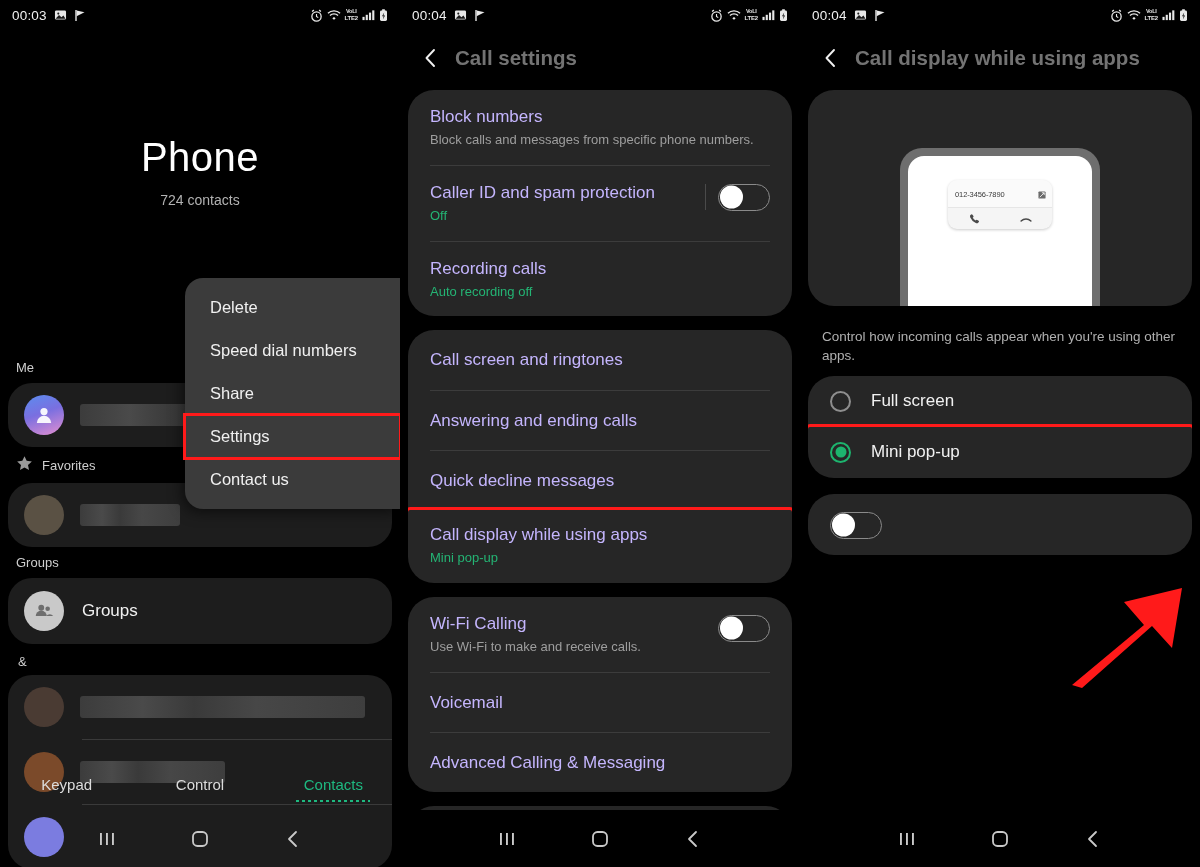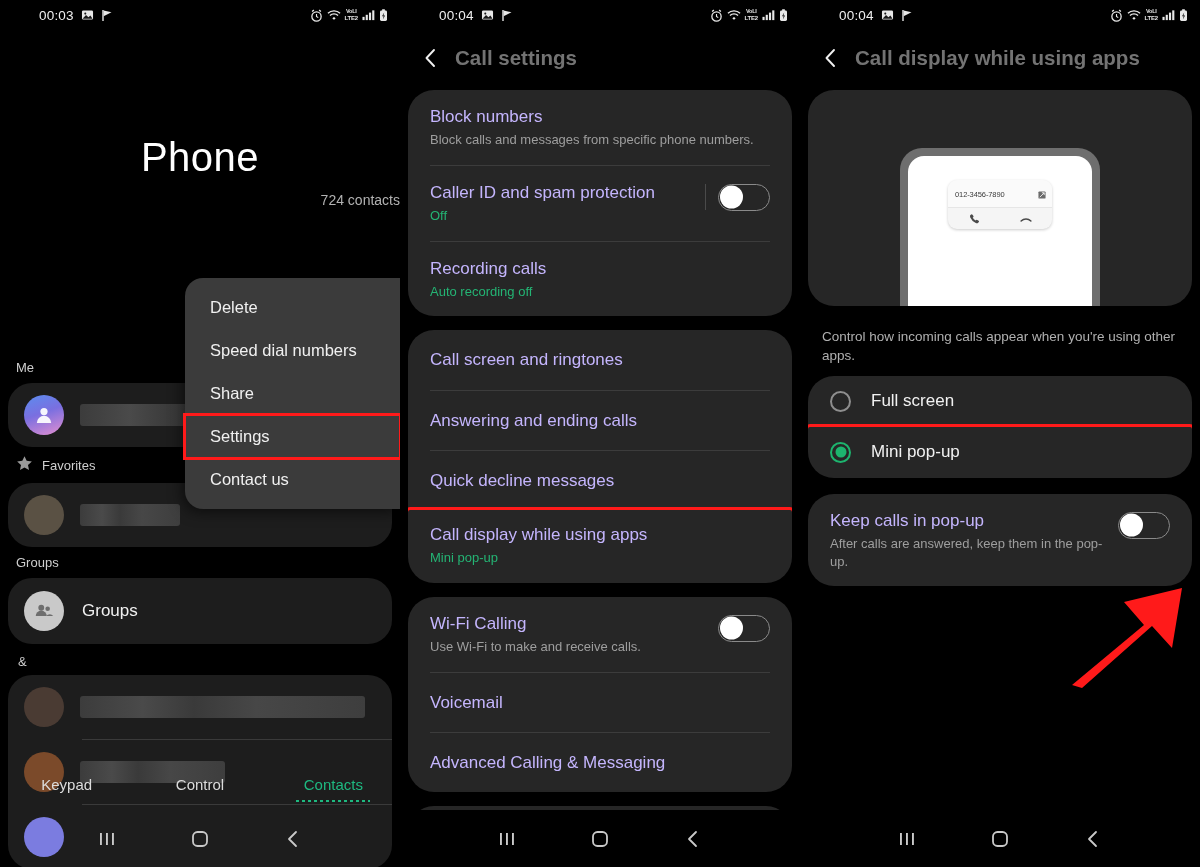"00:03" .statusbar { margin-left: 27px -> none }
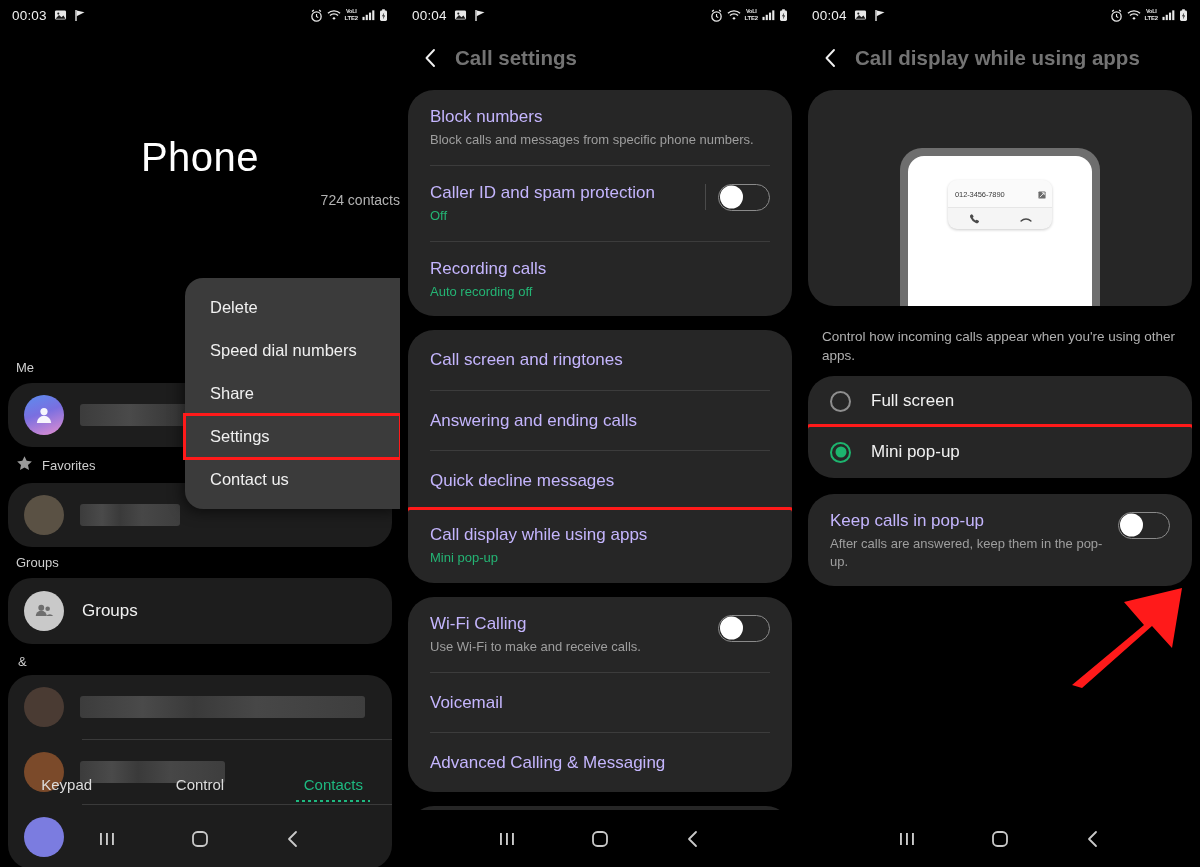"724 contacts" .p1-sub { text-align: right -> center }
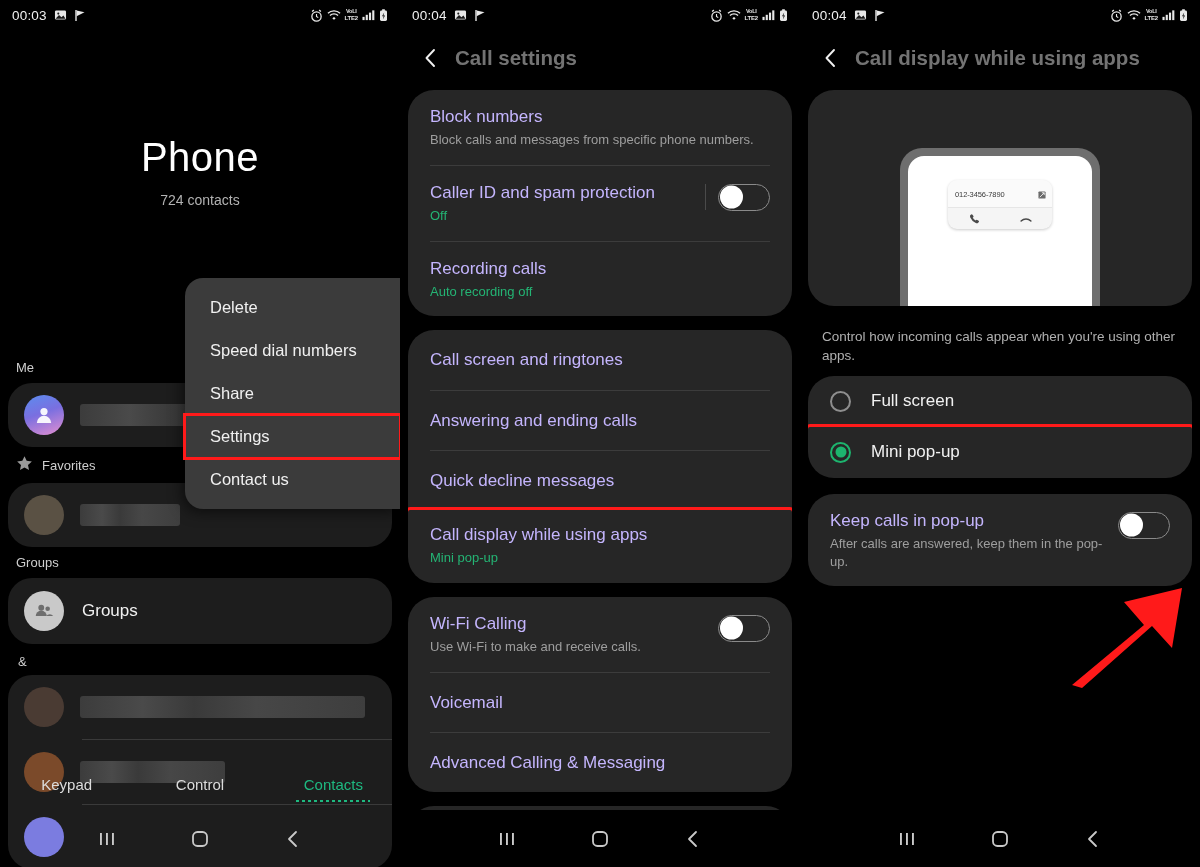"Keep calls in pop-up" div.row-main { html: <div> <div>Keep calls in pop-up</div> <div>After calls are answered, keep them in the pop-up.</div> </div> -> none }
